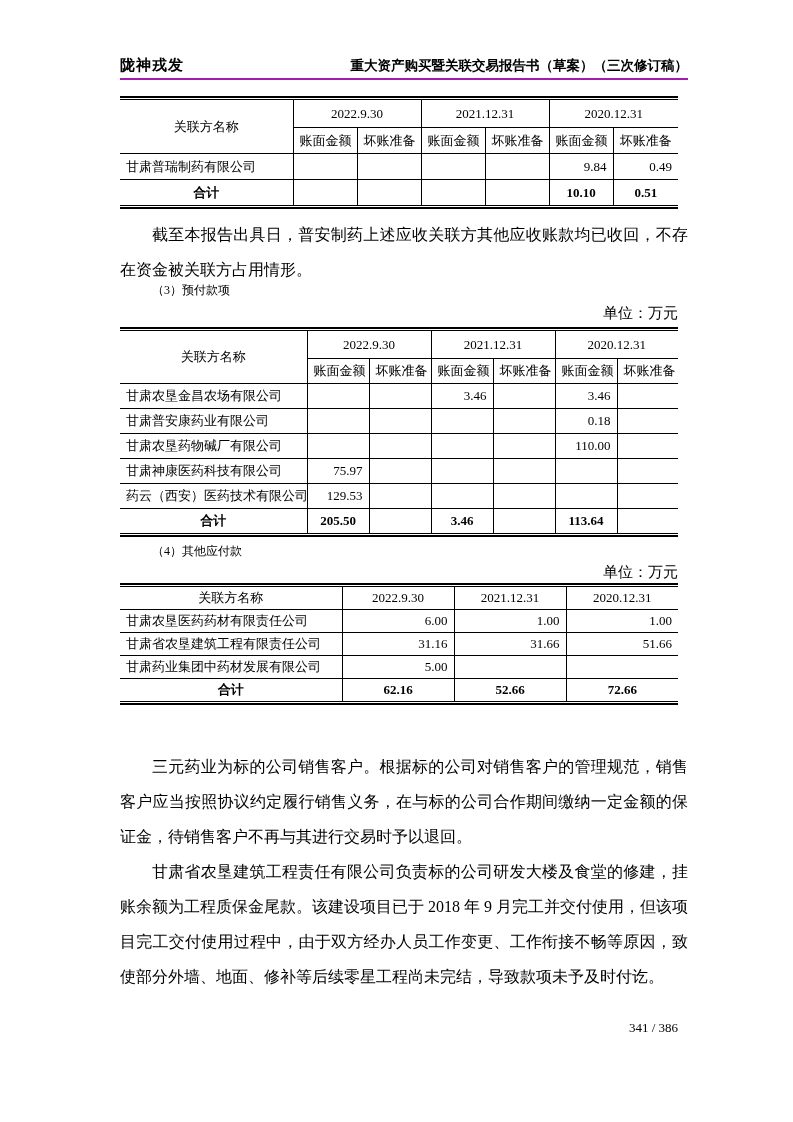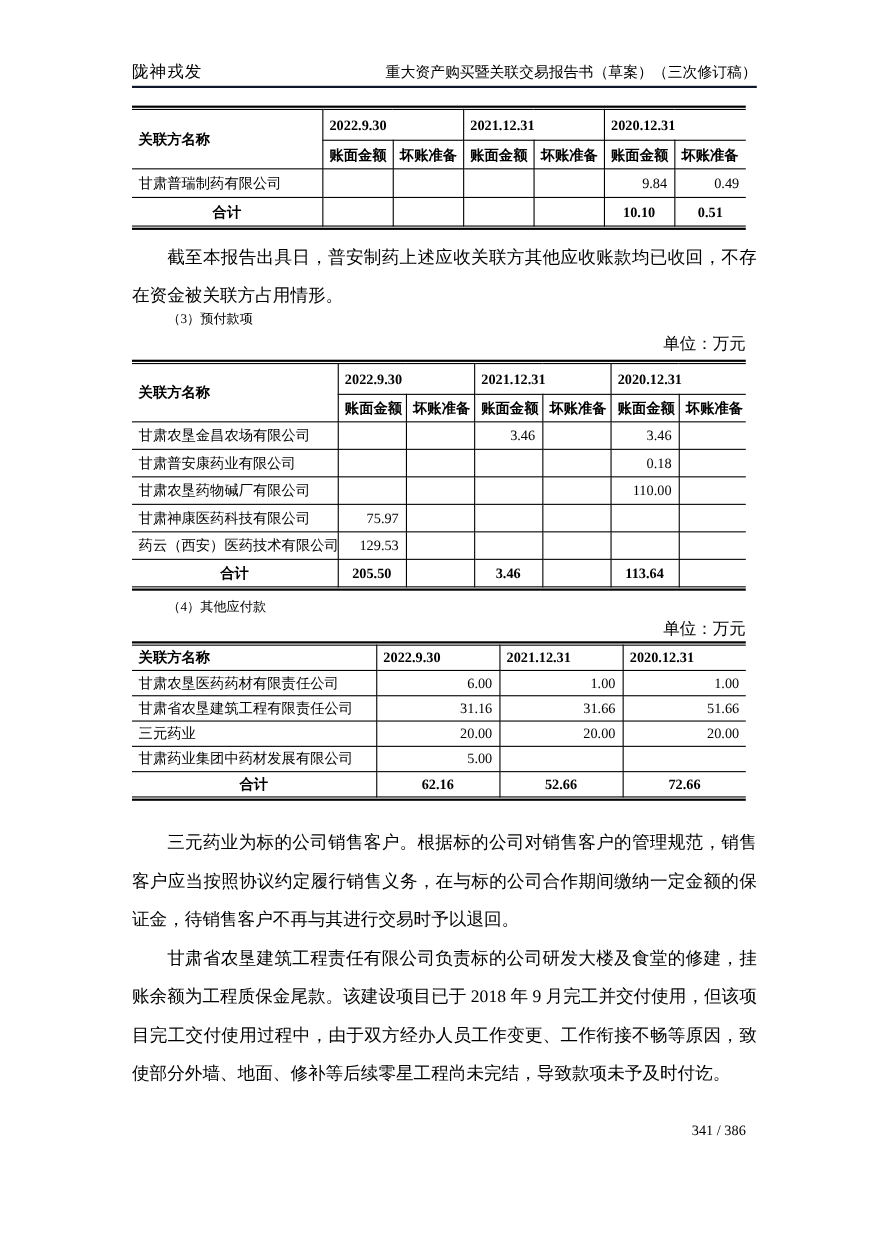"陇神戎发" .run-header { border-bottom: 2px solid #0f172a -> 2px solid #a21caf; font-weight: none -> bold }
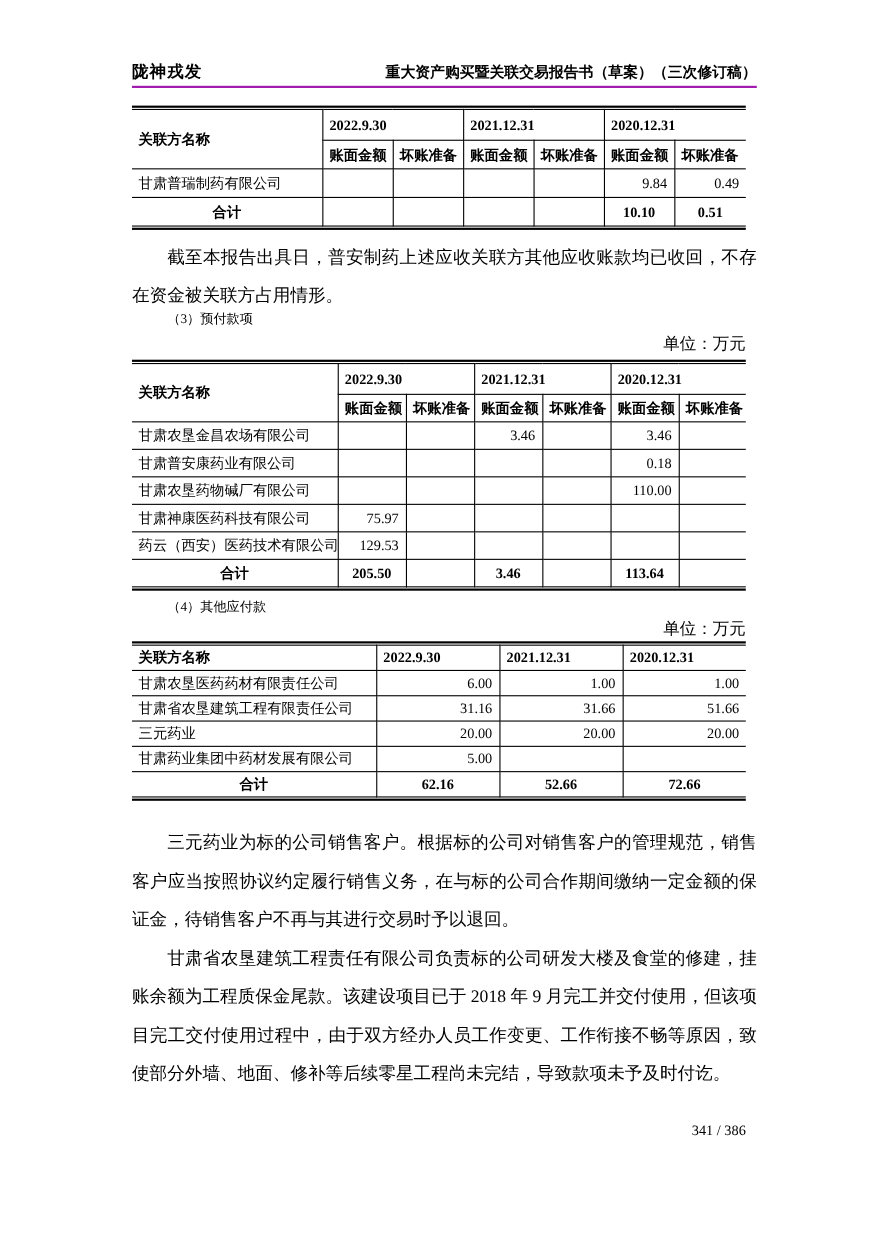"2022.9.30" .fintable th { font-weight: bold -> normal; text-align: left -> center }
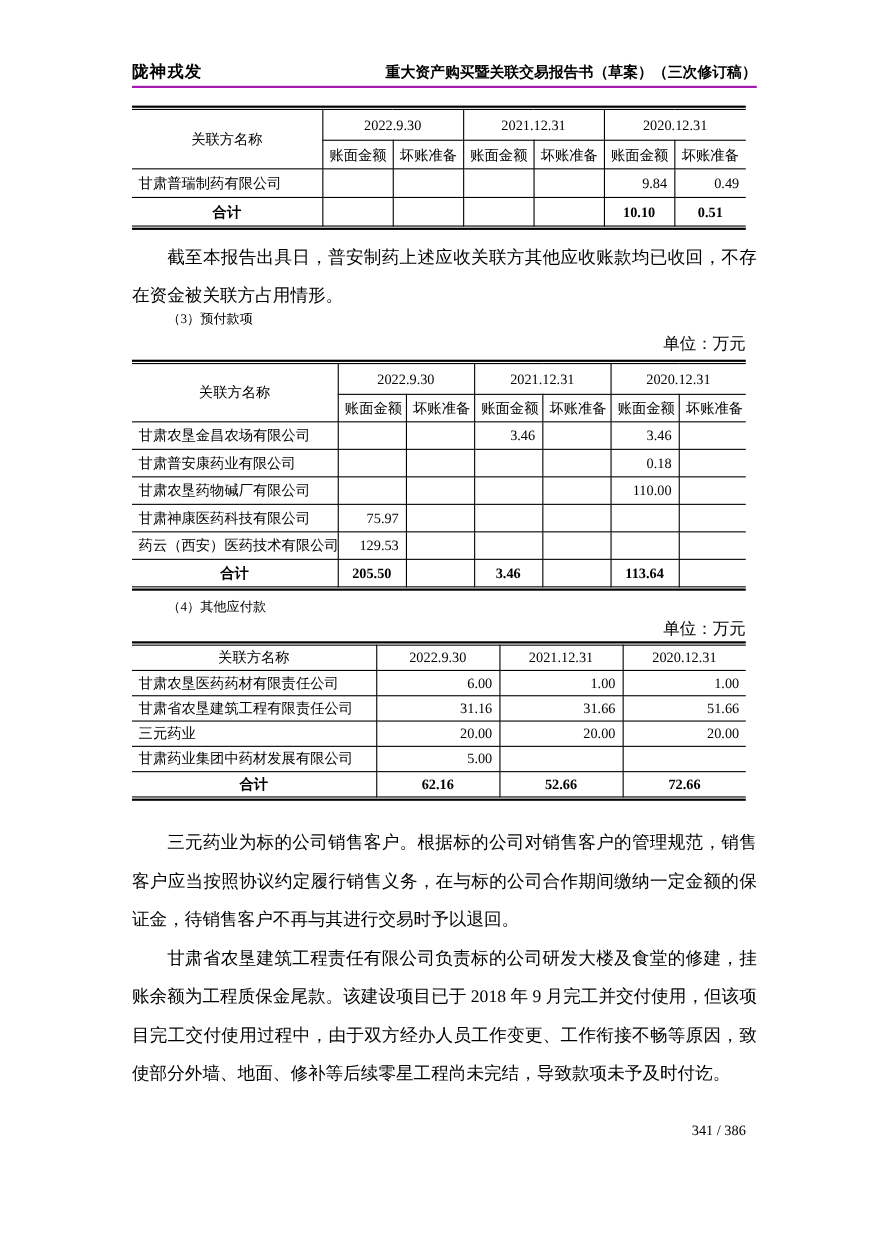"三元药业" tr { html: <tr> <td>三元药业</td> <td>20.00</td> <td>20.00</td> <td>20.00</td> </tr> -> none }
